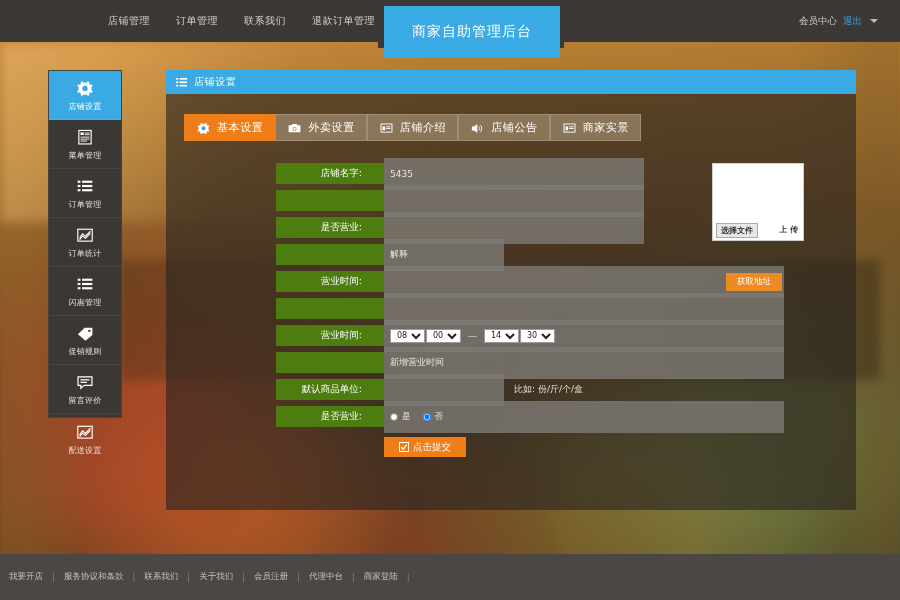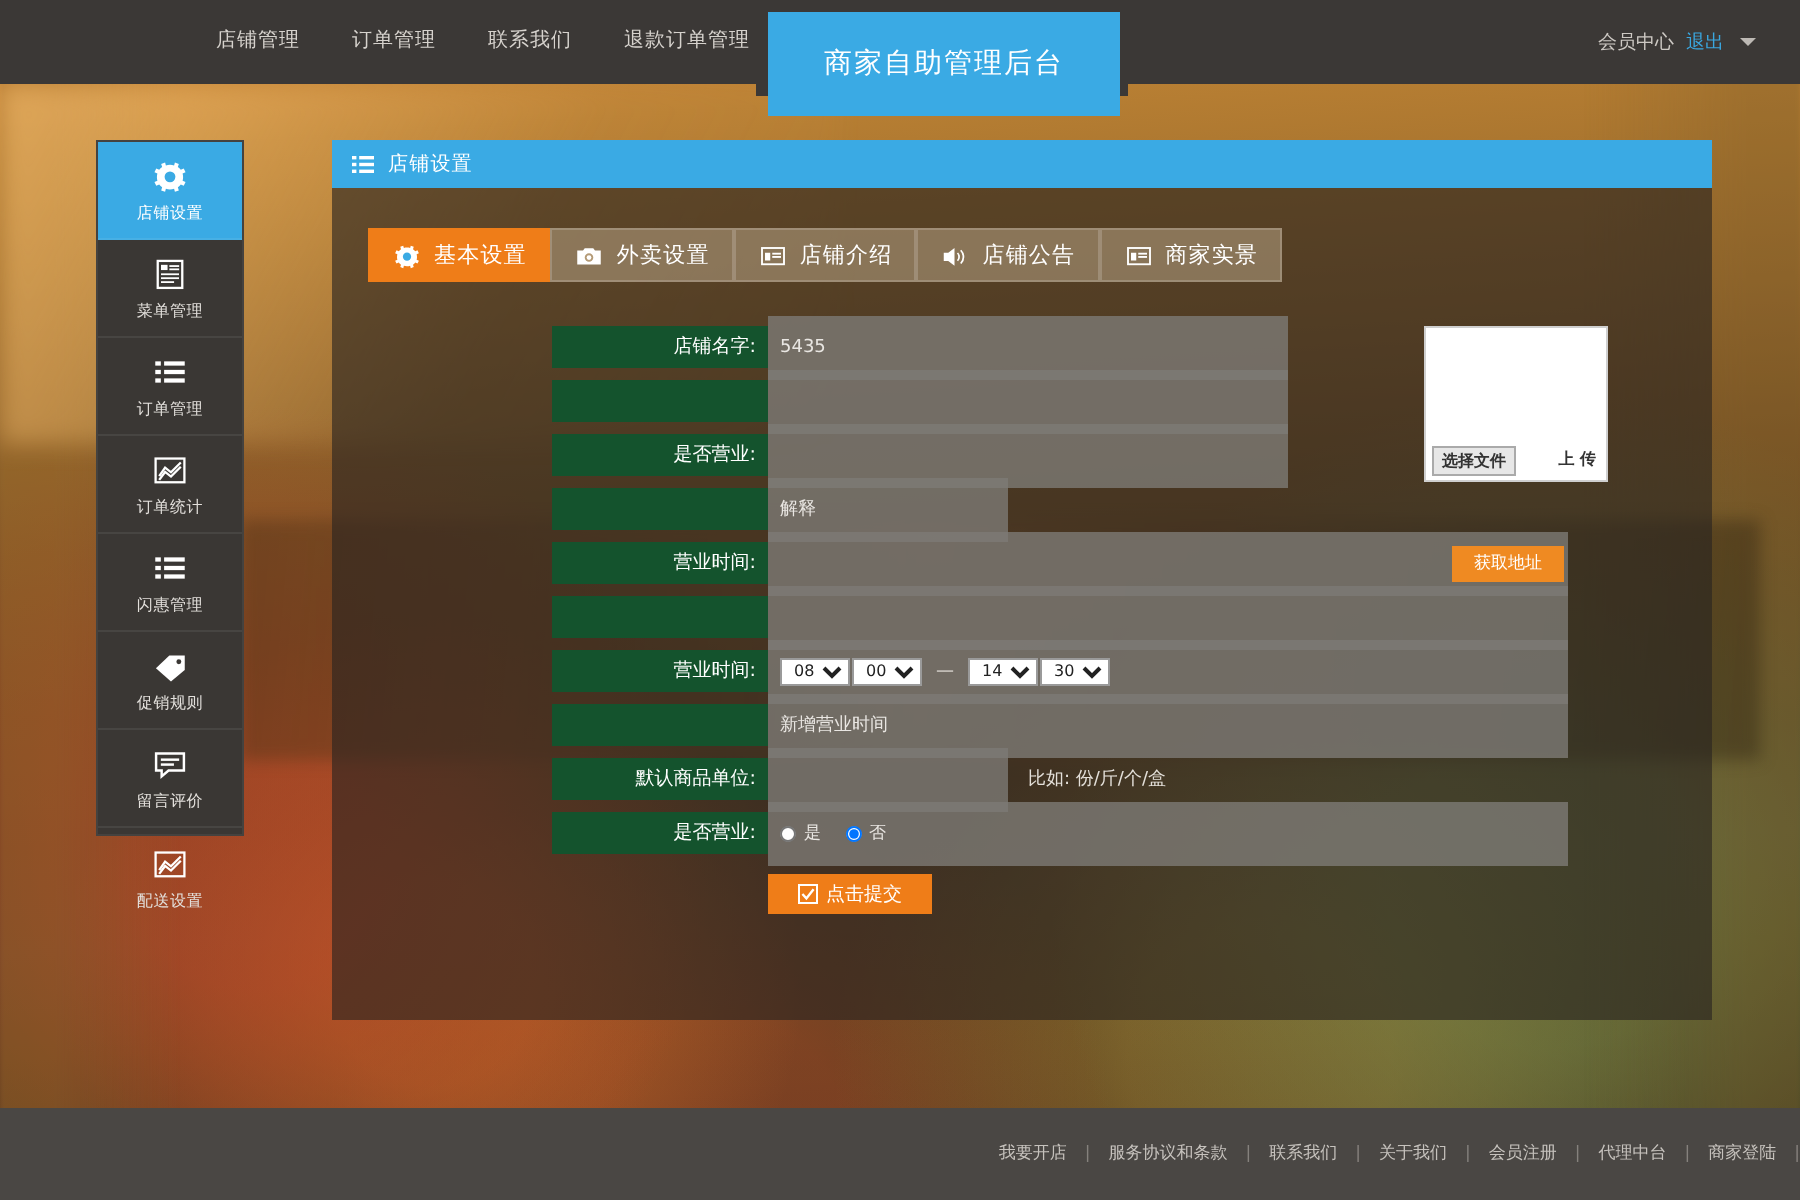"店铺名字:" .lab { background: #14532d -> #4d7c0f; padding-right: 6px -> 22px }
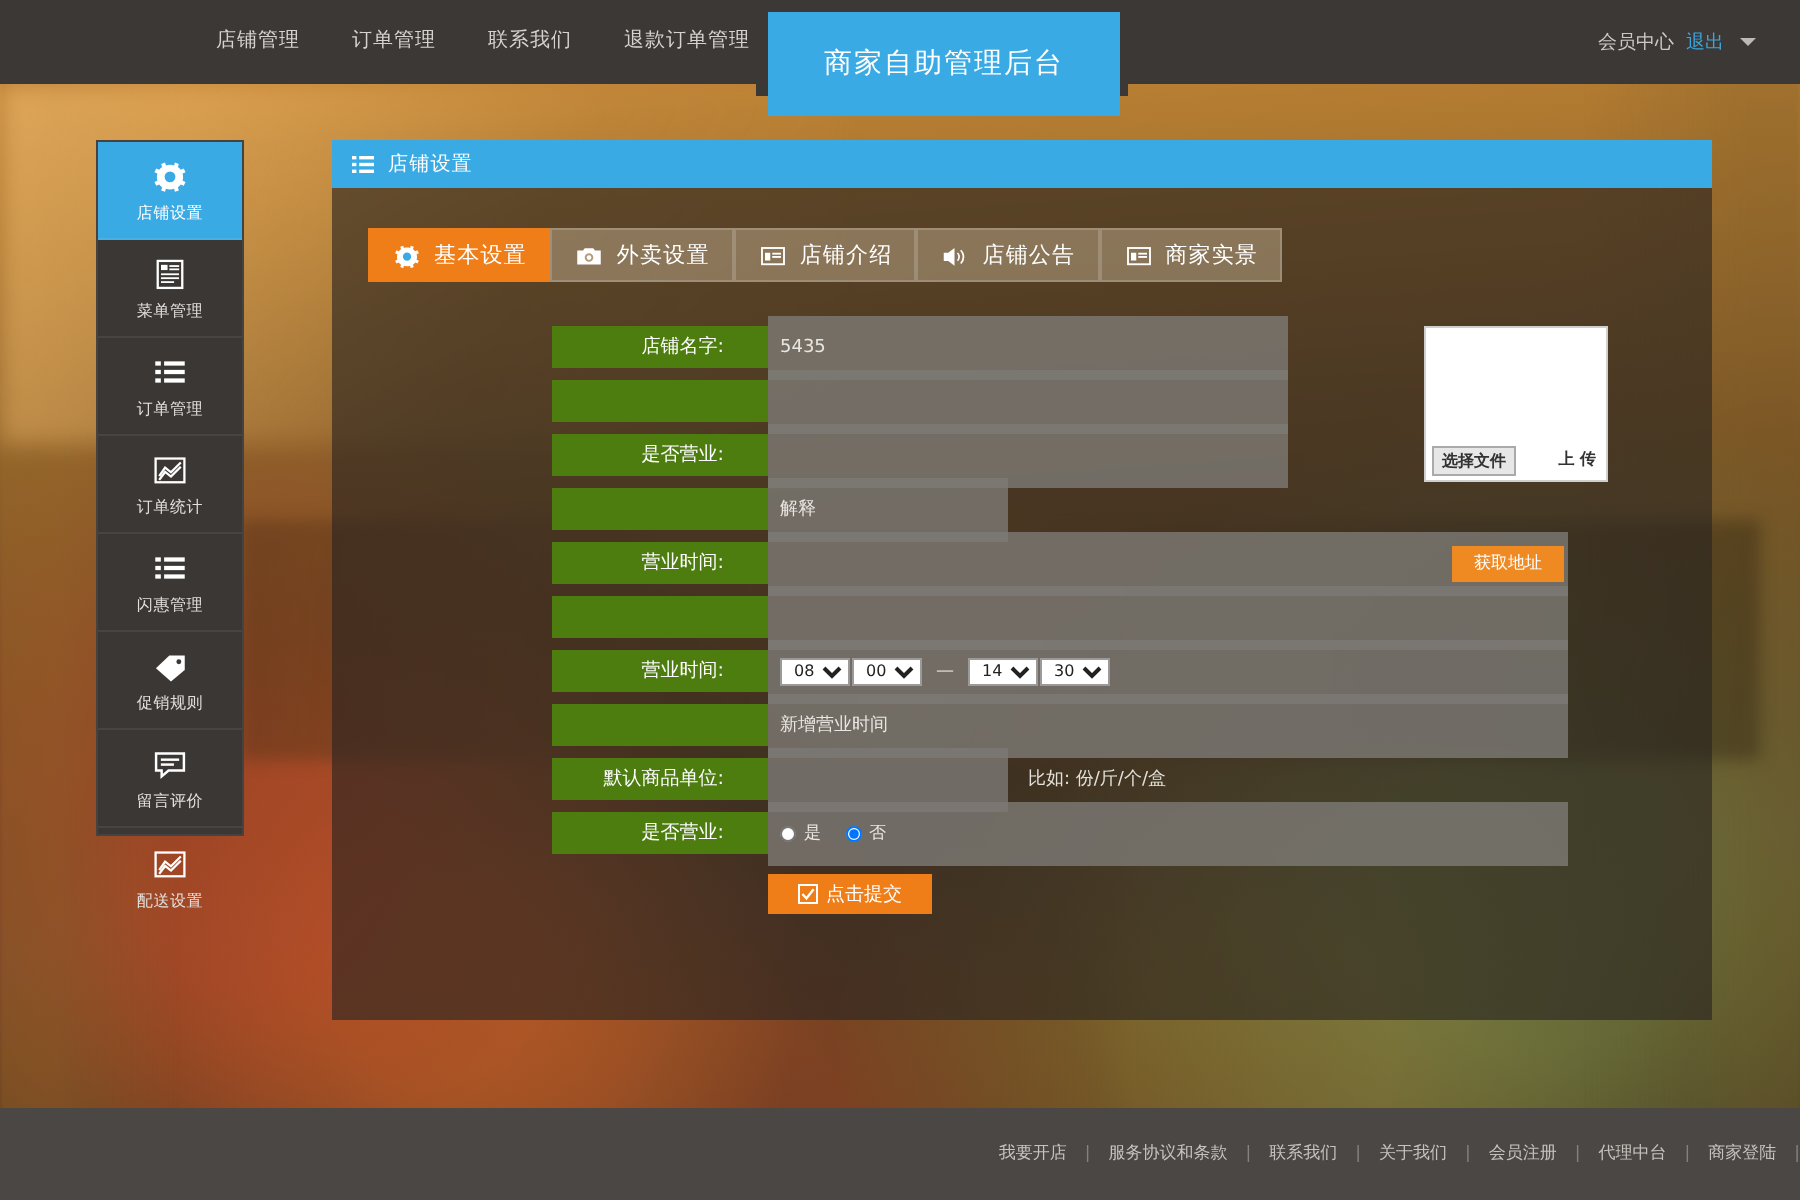"我要开店" #footer { justify-content: flex-end -> flex-start }
